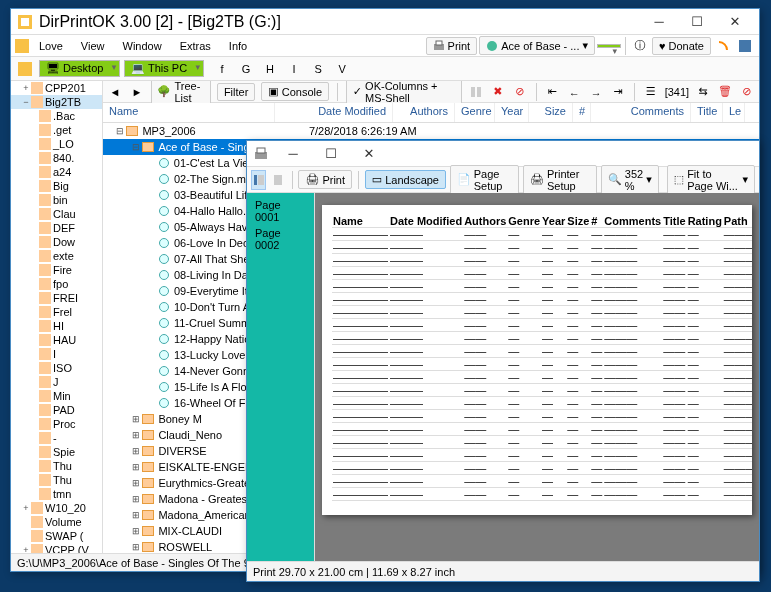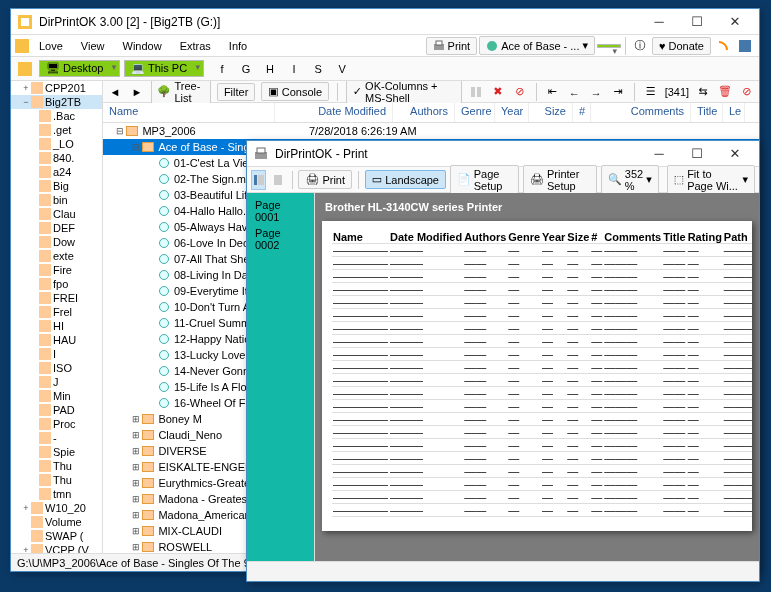"DirPrintOK 3.00 [2] - [Big2TB" .titlebar .title { font-size: 12px -> 16px }
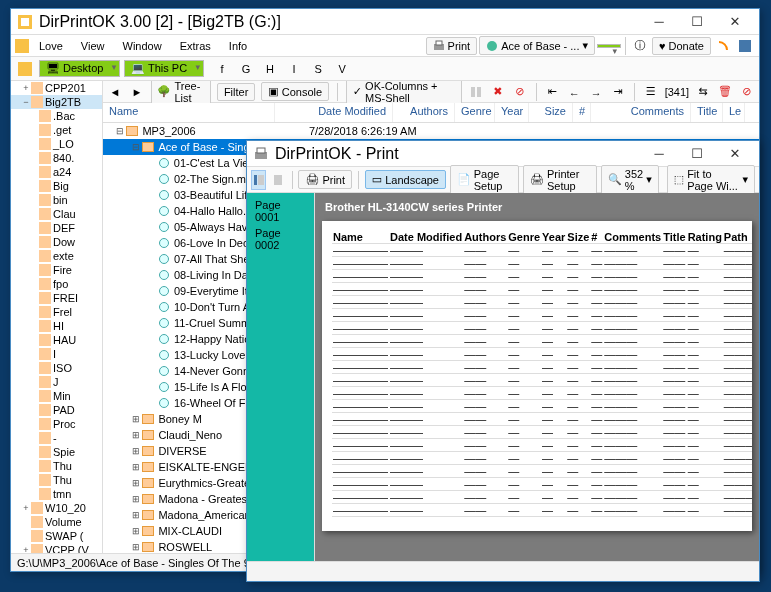"DirPrintOK - Print" span.title { html: <span>DirPrintOK - Print</span> -> none }
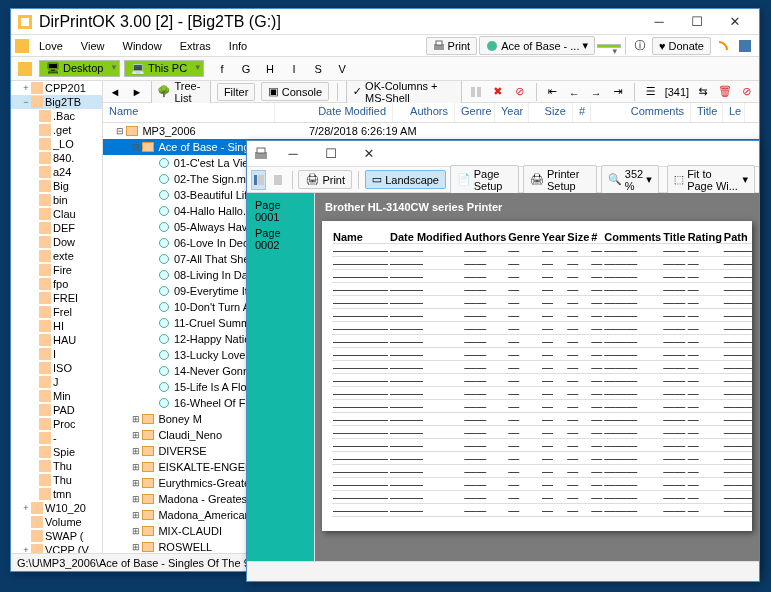"Brother HL-3140CW series Printer" div.preview-head { html: <div>Brother HL-3140CW series Printer</div> -> none }
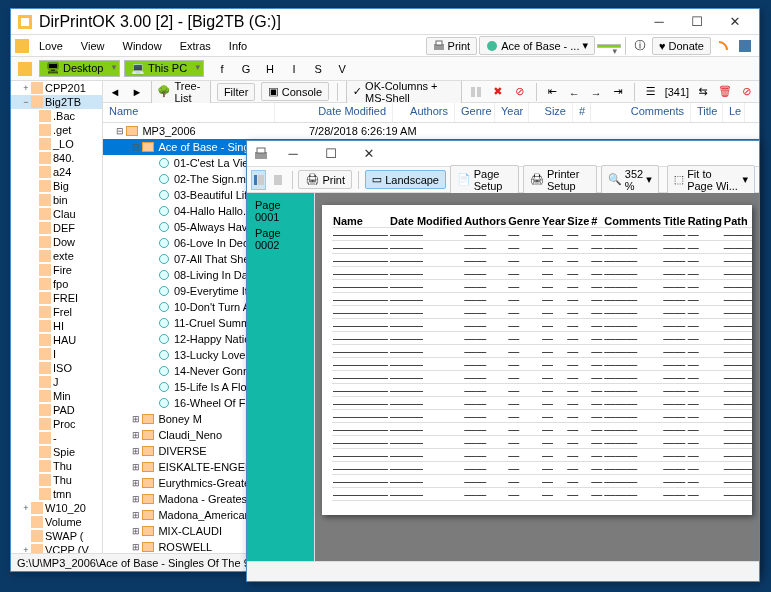"Print 29.70 x 21.00 cm" span { html: none -> <span>Print 29.70 x 21.00 cm | 11.69 x 8.27 inch</span> }
